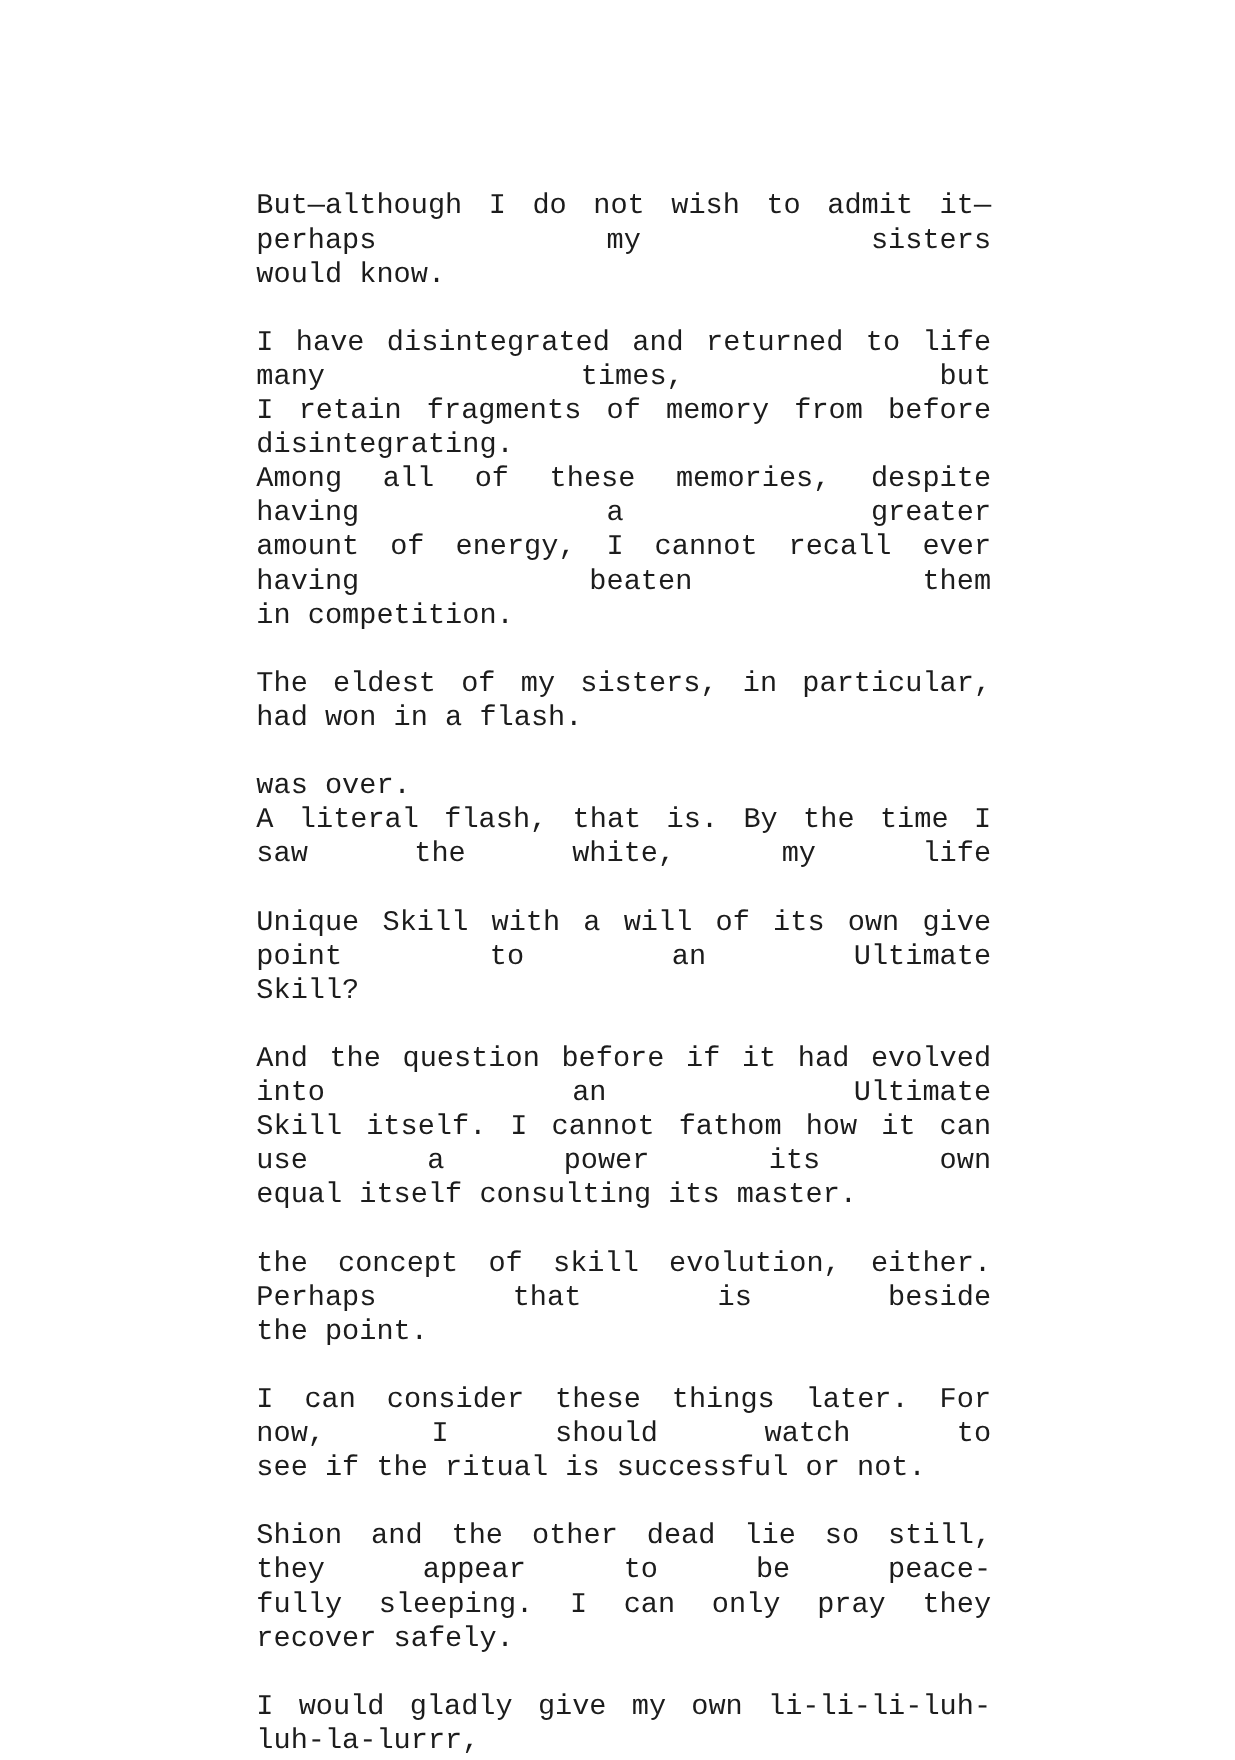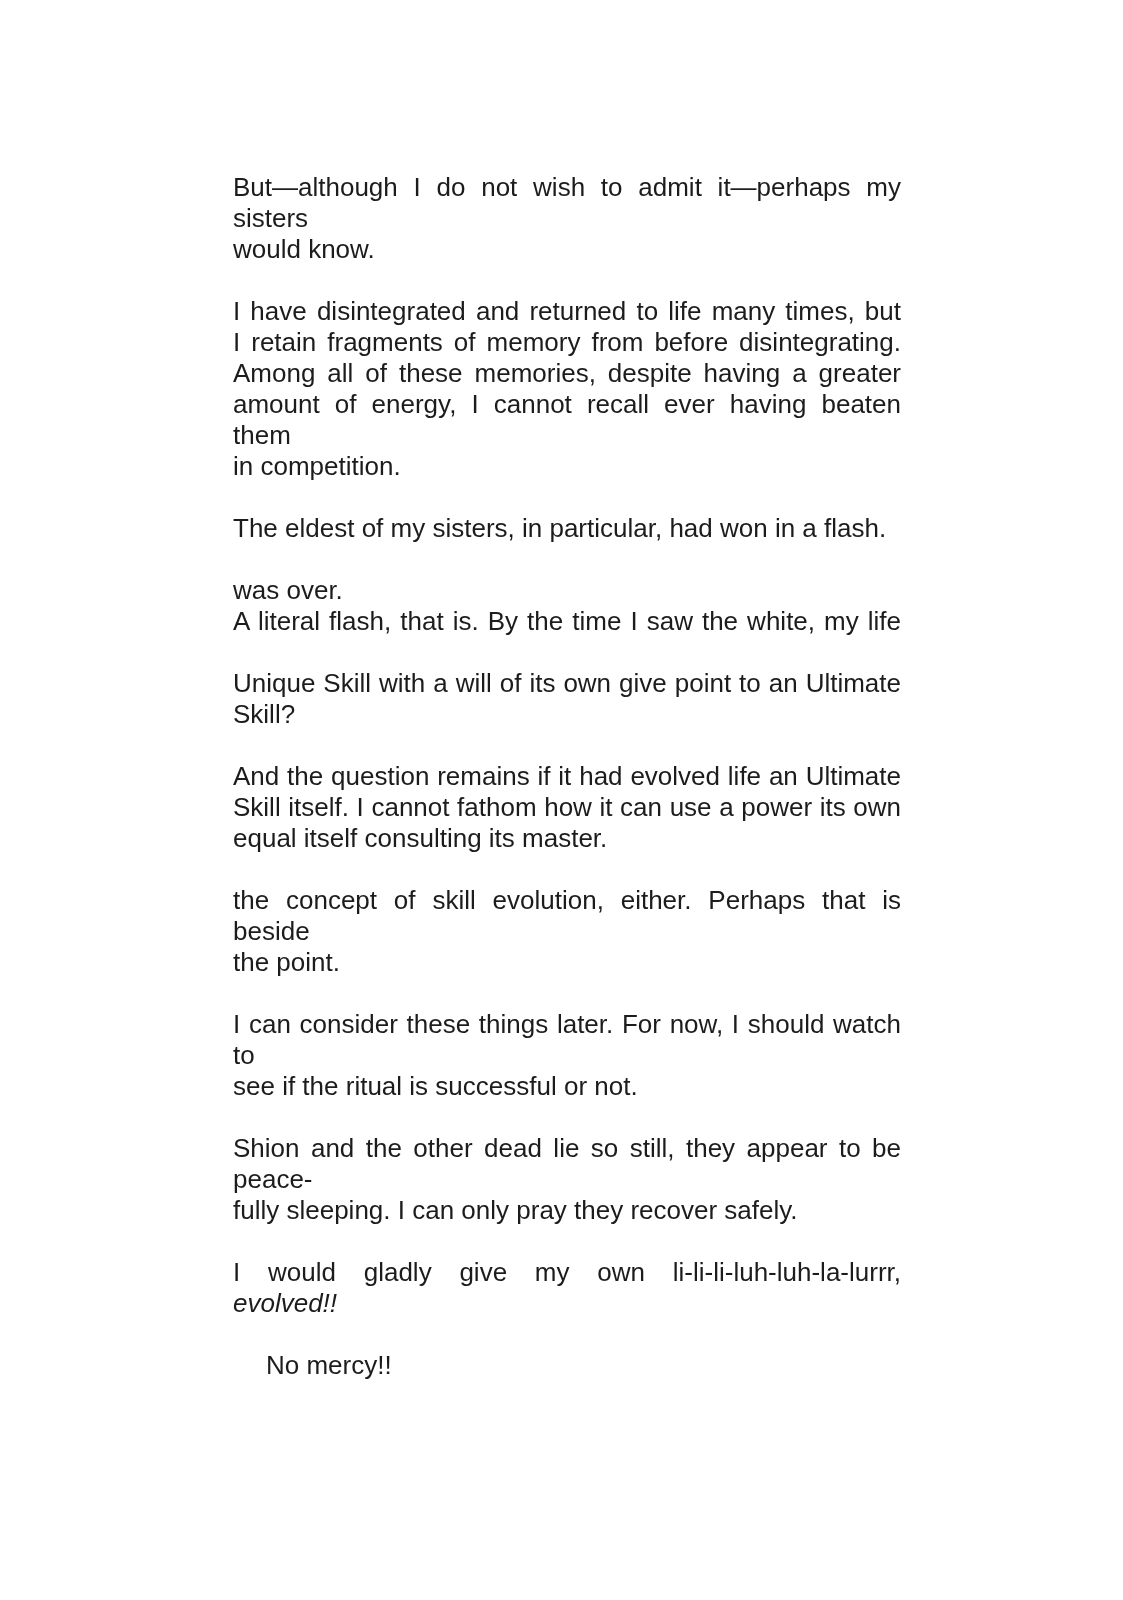"But—although I do not wish" .book-page { font-family: Liberation Sans, sans-serif -> Liberation Mono, monospace }
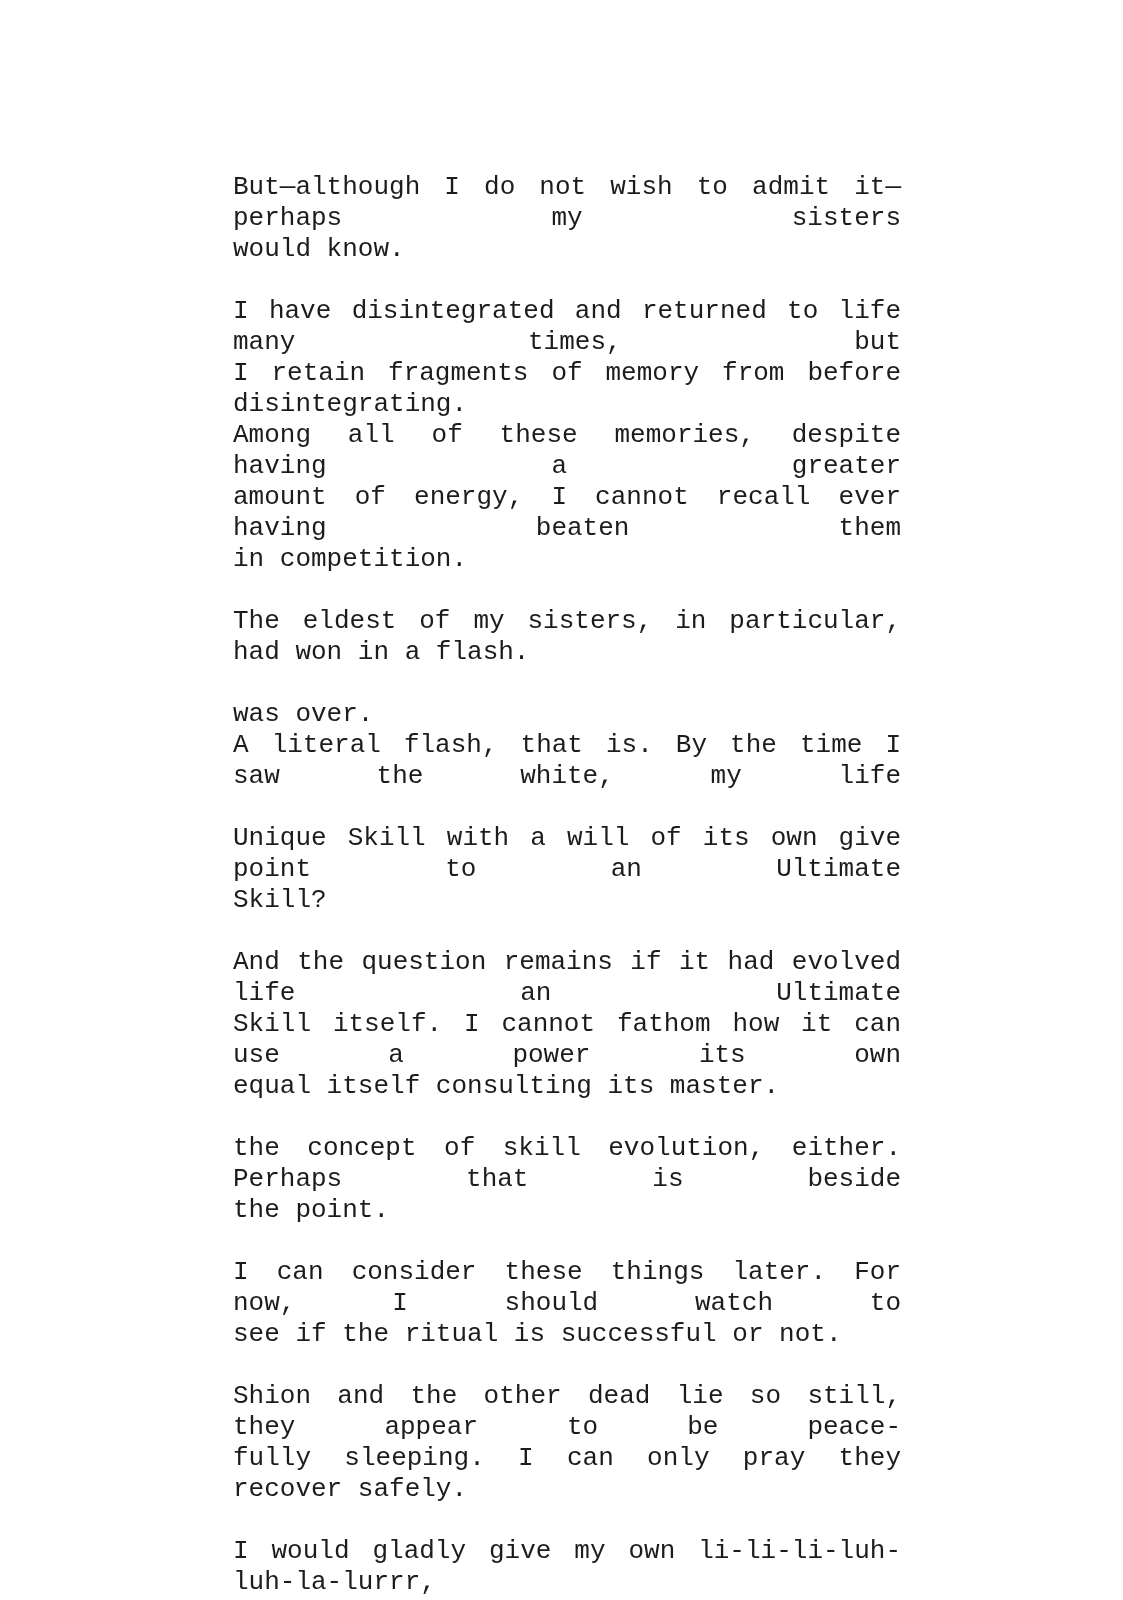"And the question remains if" div.line { text: remains if it had evolved life -> before if it had evolved into }
